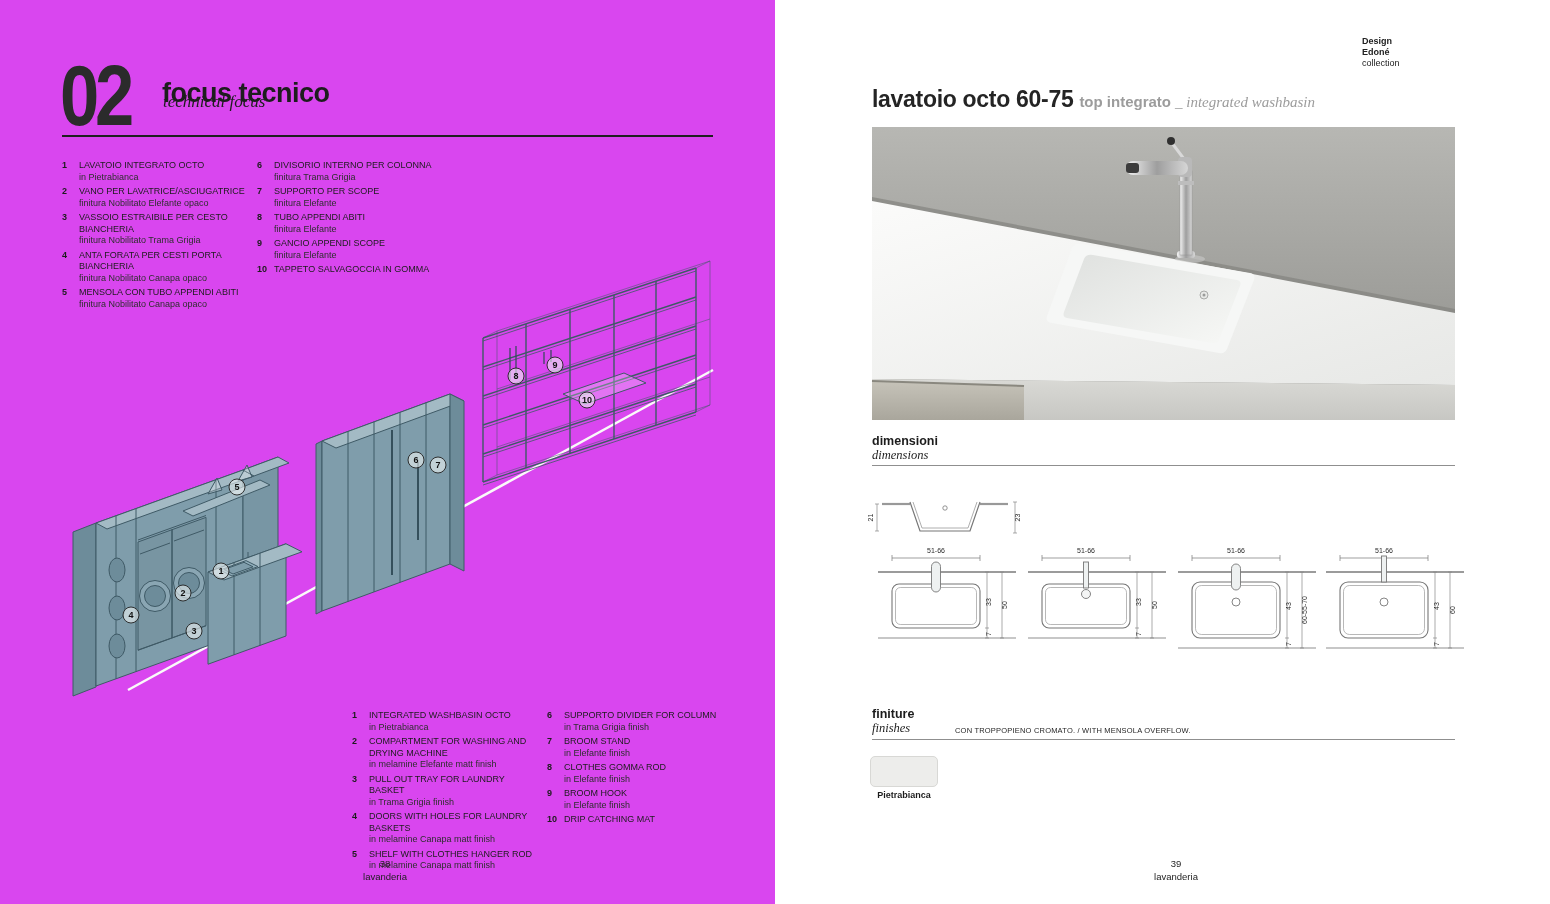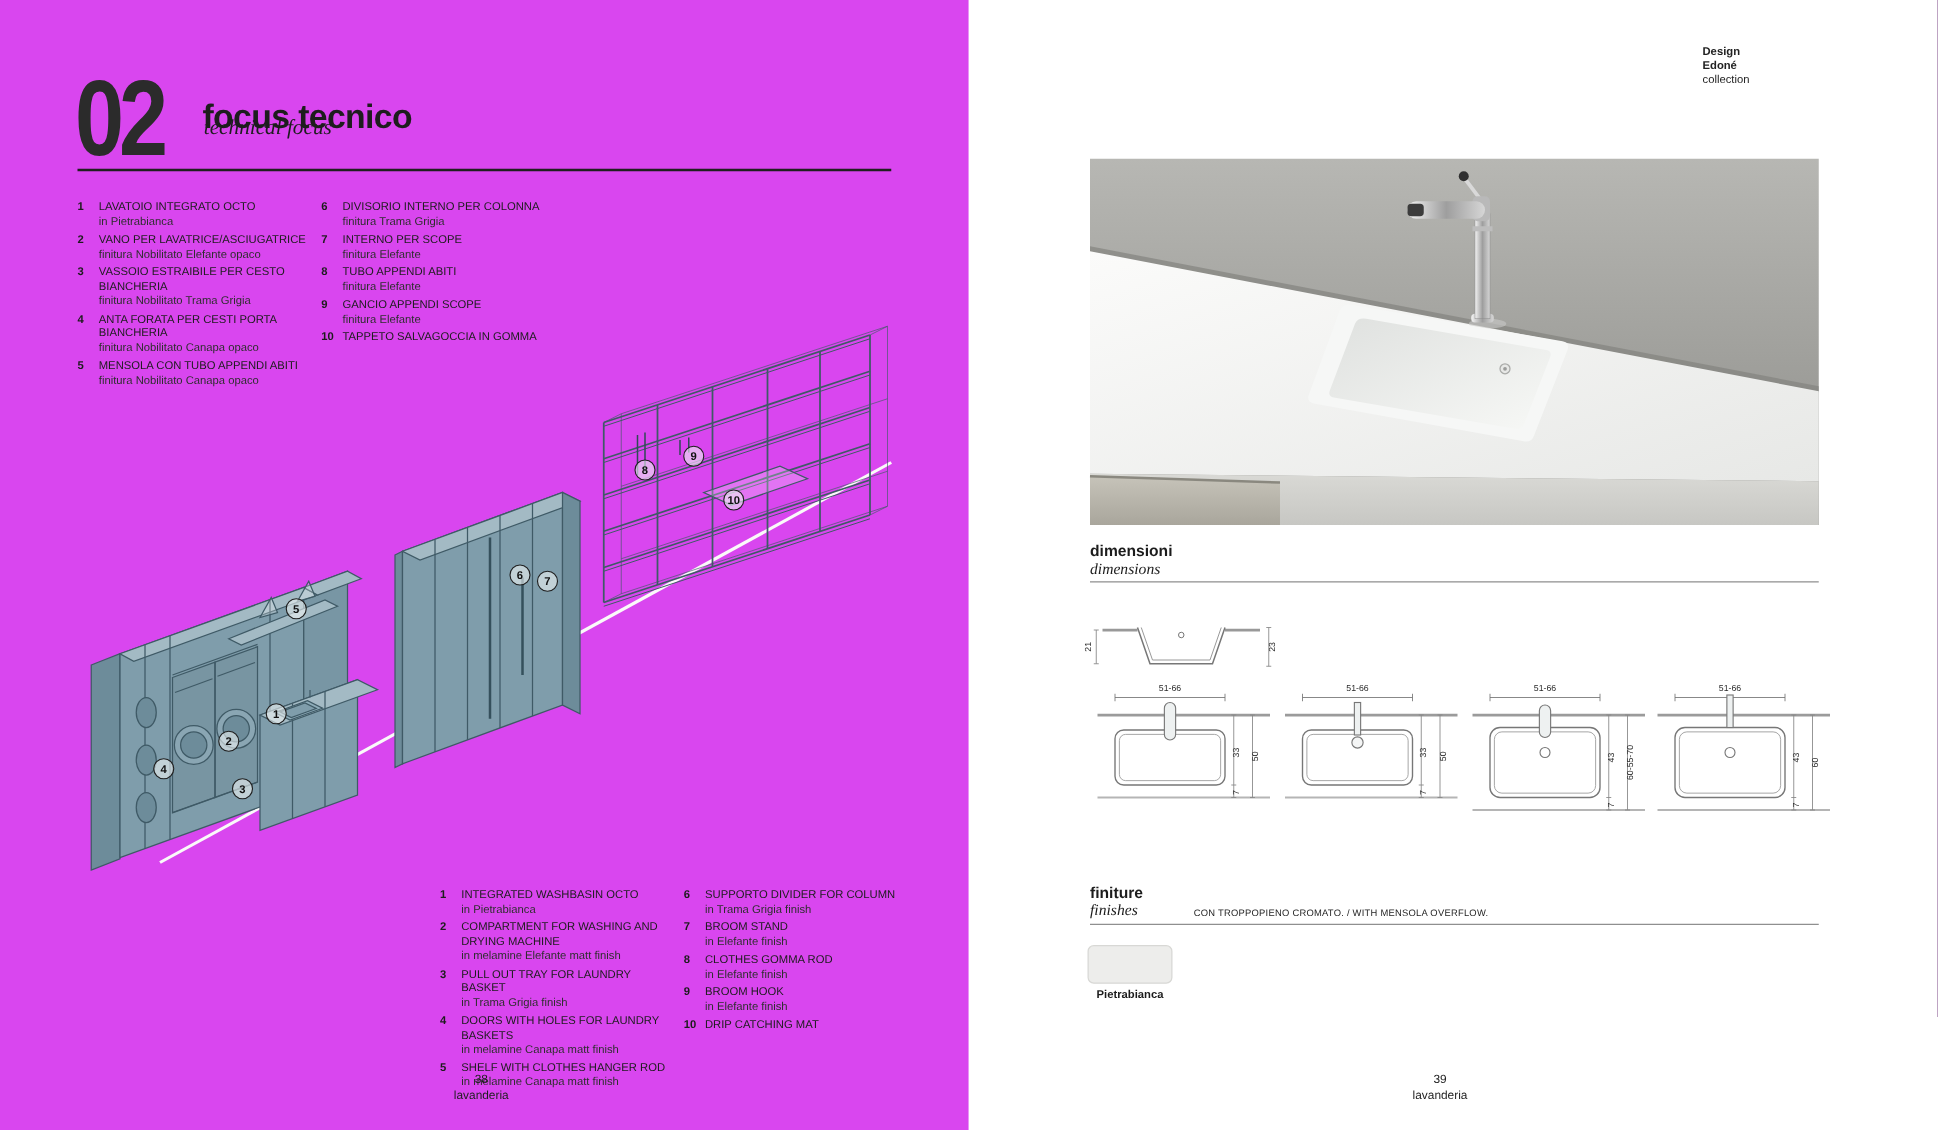"lavatoio octo 60-75 top integrato" div.rp-titlebar { html: none -> <div> <span>lavatoio octo 60-75</span><span>top integrato</span><span>_ integrated washbasin</span> </div> }
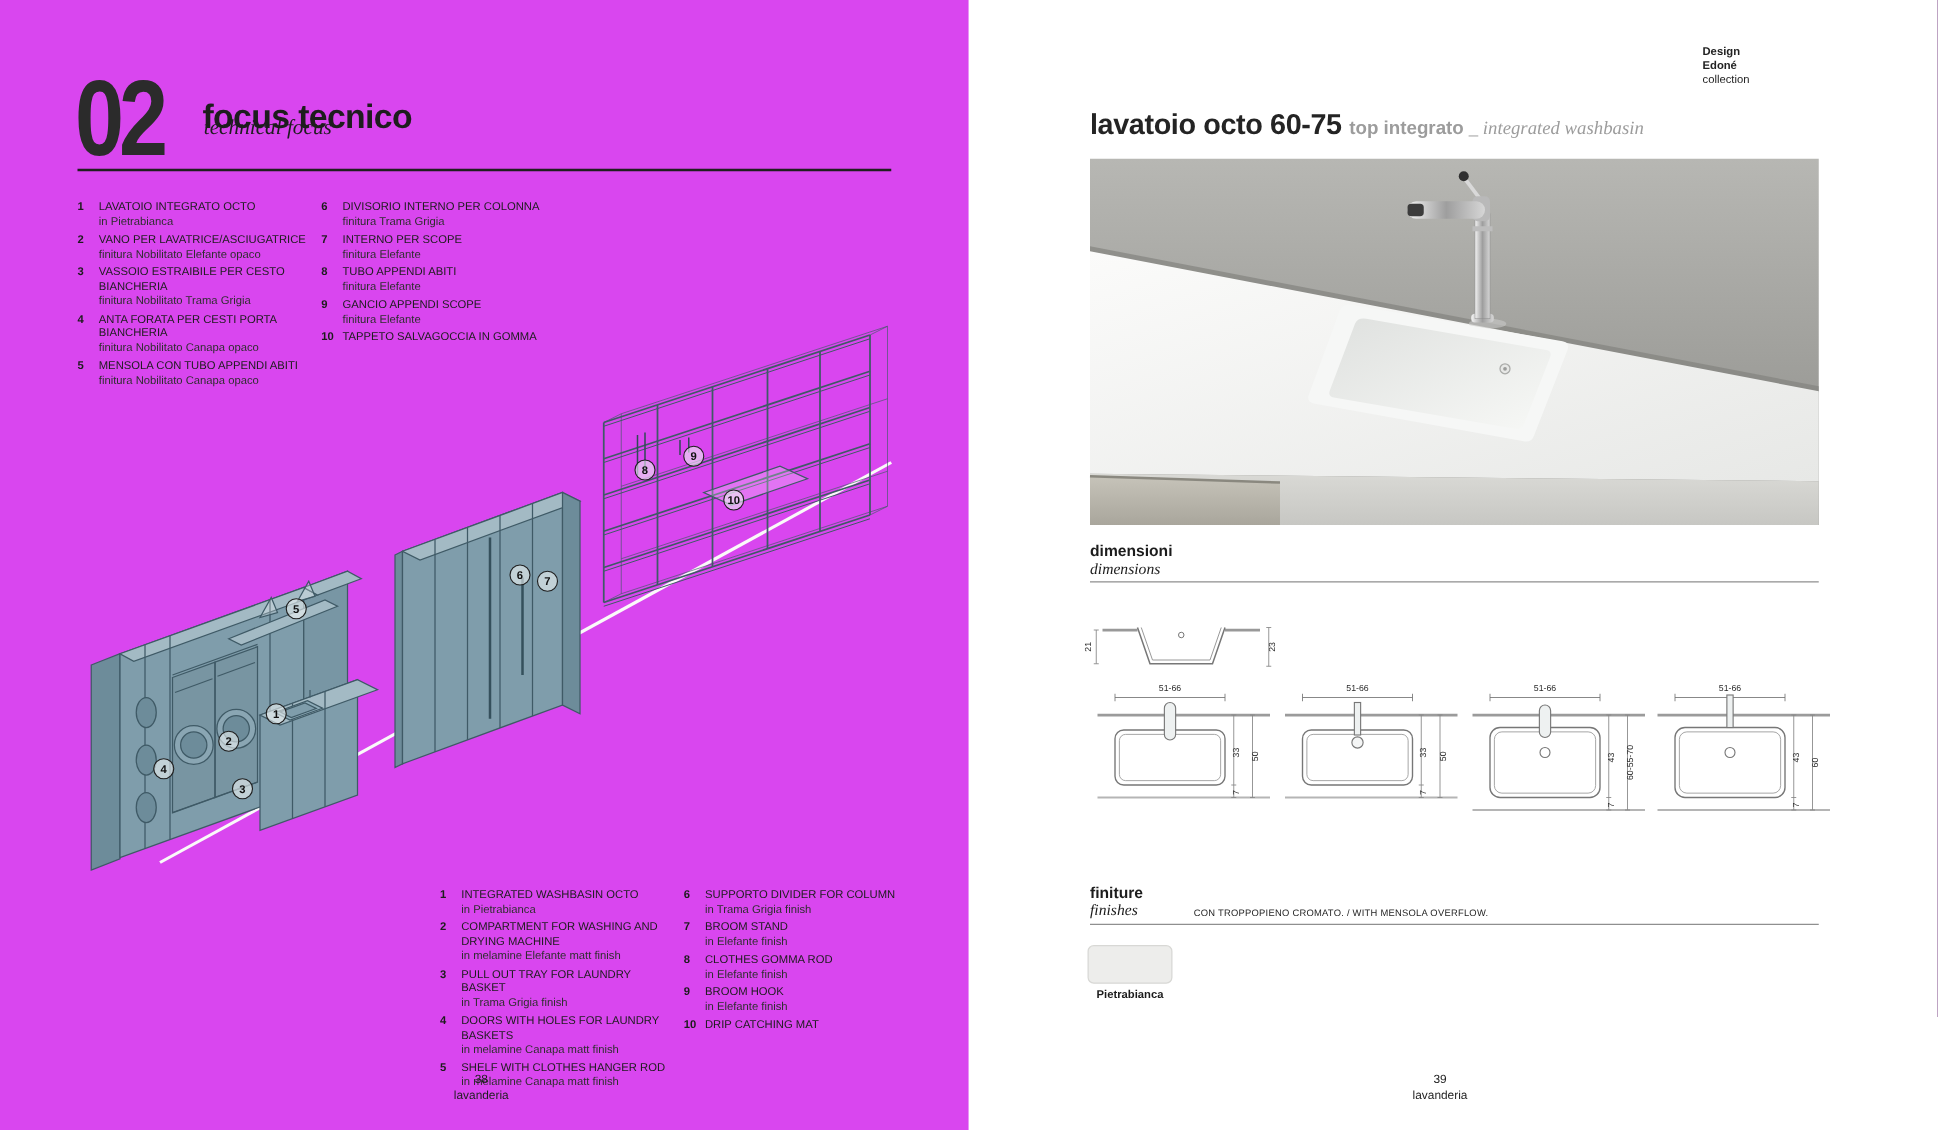"INTERNO PER SCOPE" span.legend-title { text: INTERNO -> SUPPORTO }
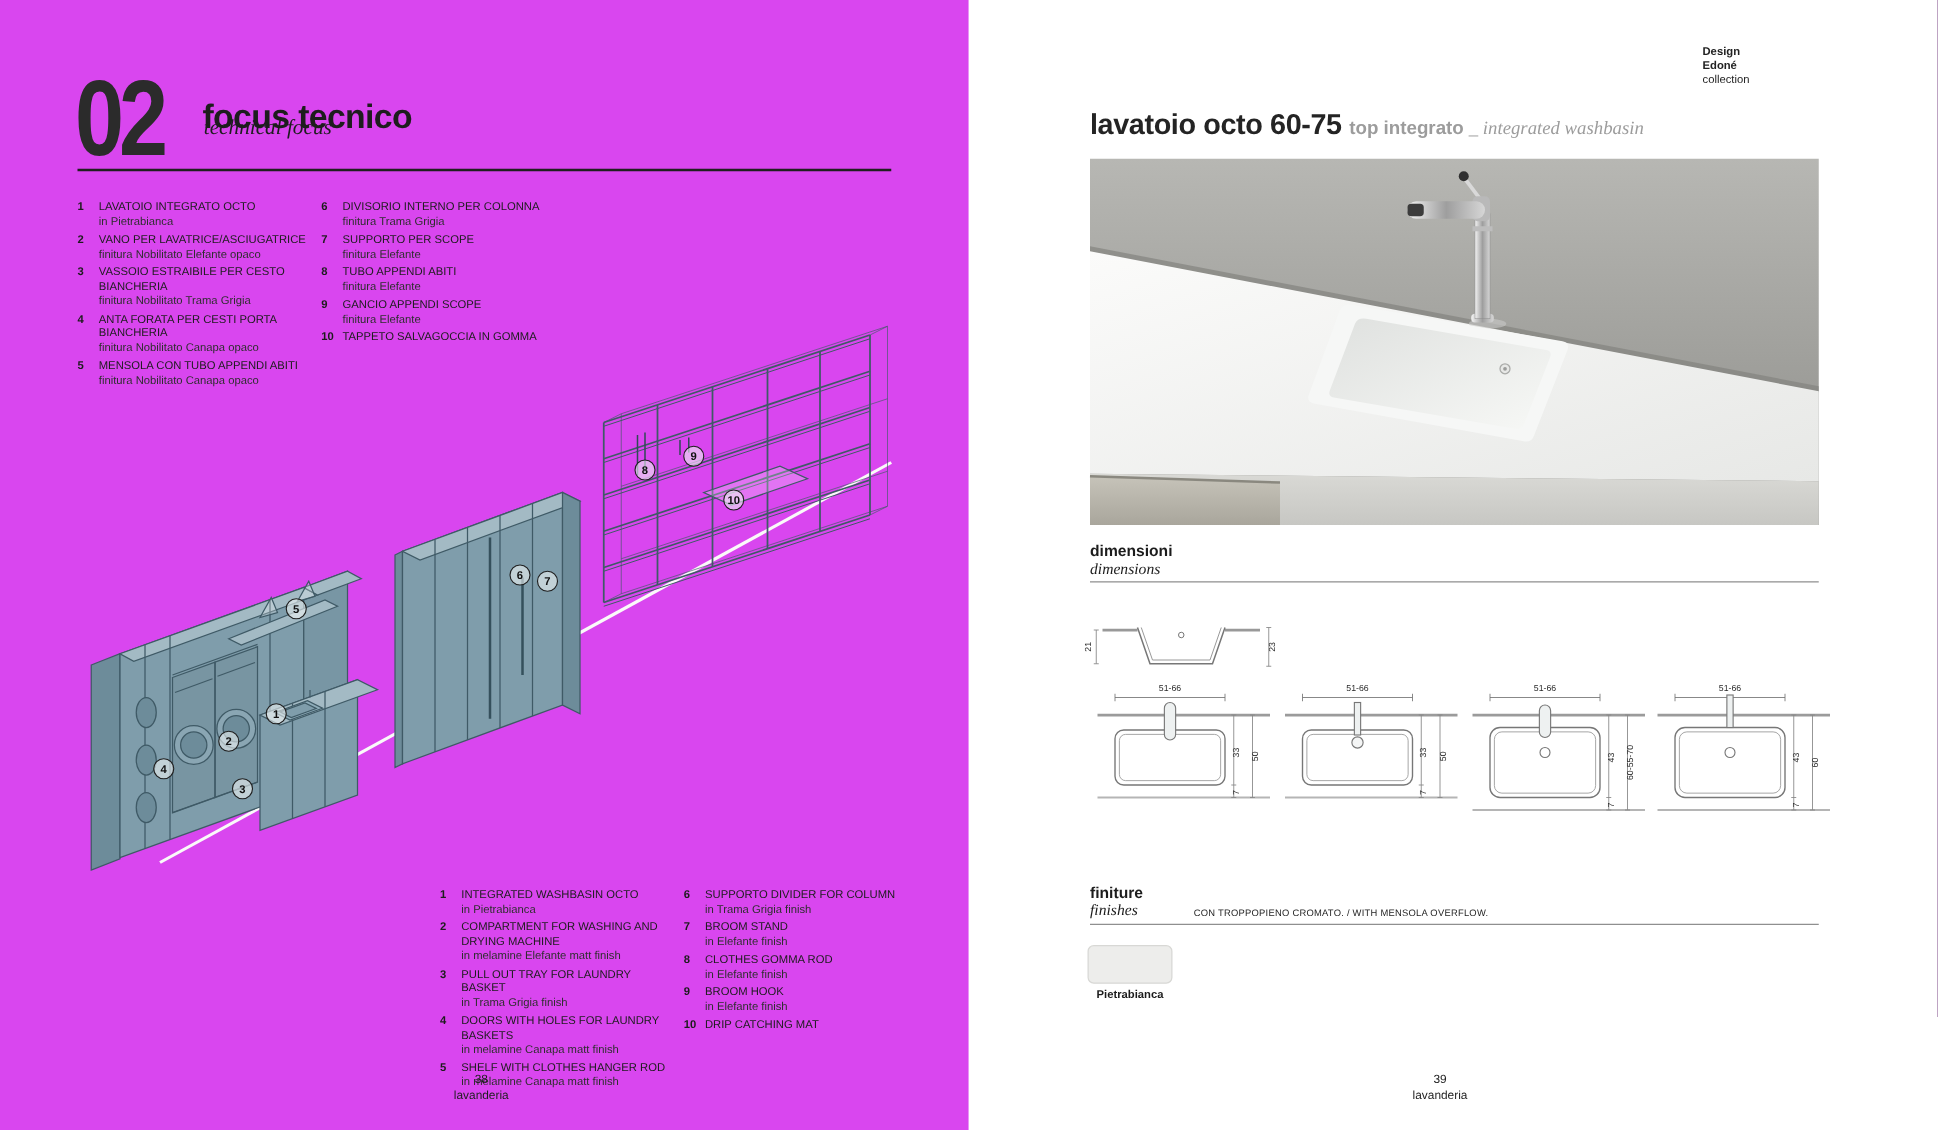"39" .pf-right { left: 312px -> 336px }
